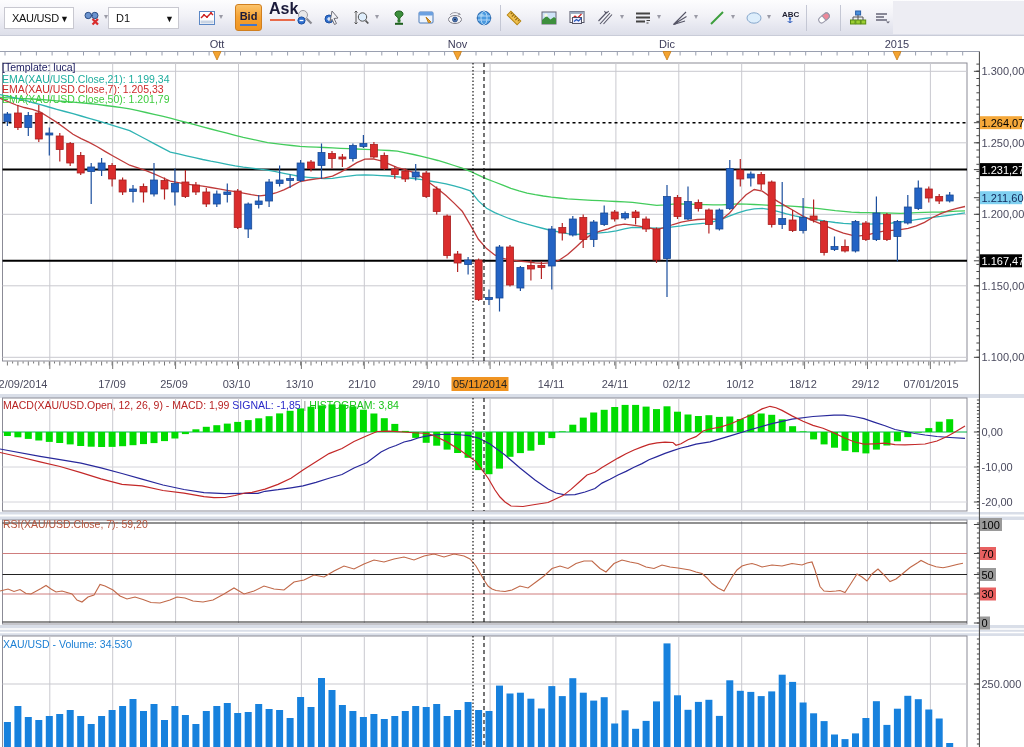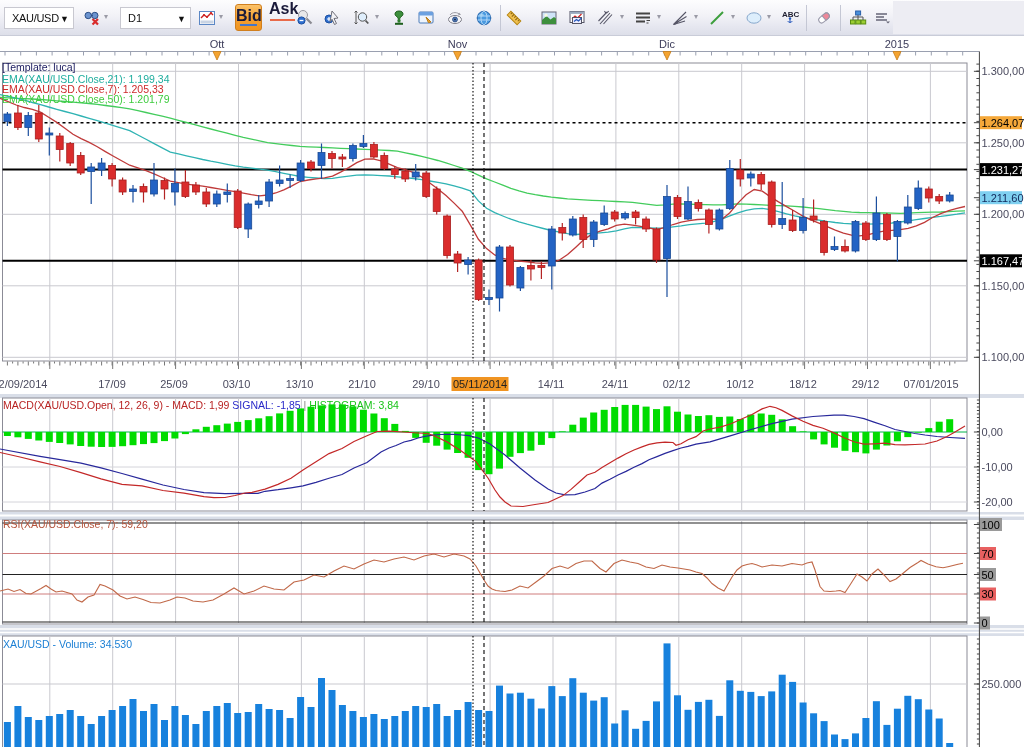"D1" div.combo { left: 120px -> 108px }
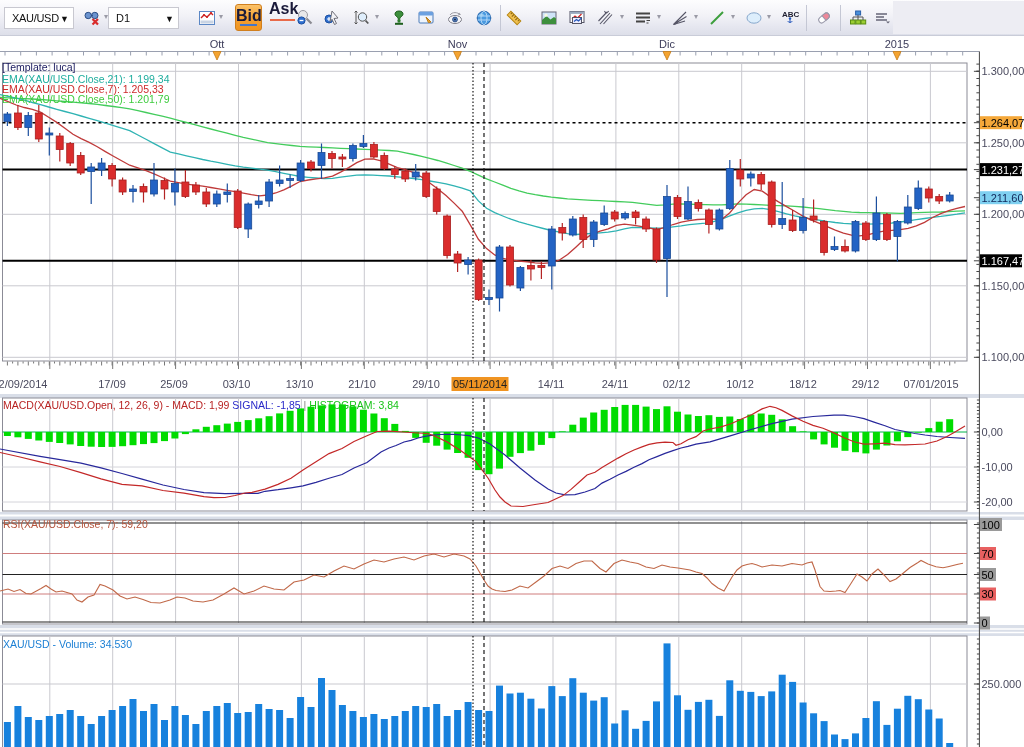"Bid" .bid { font-size: 16px -> 11px }
